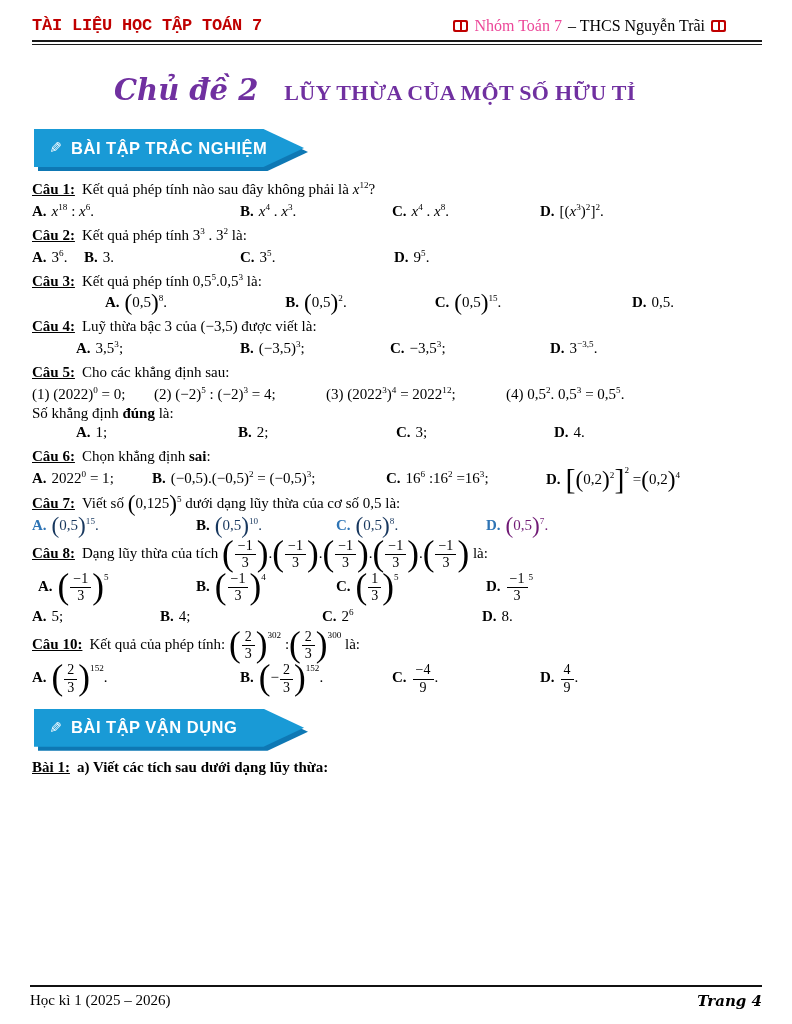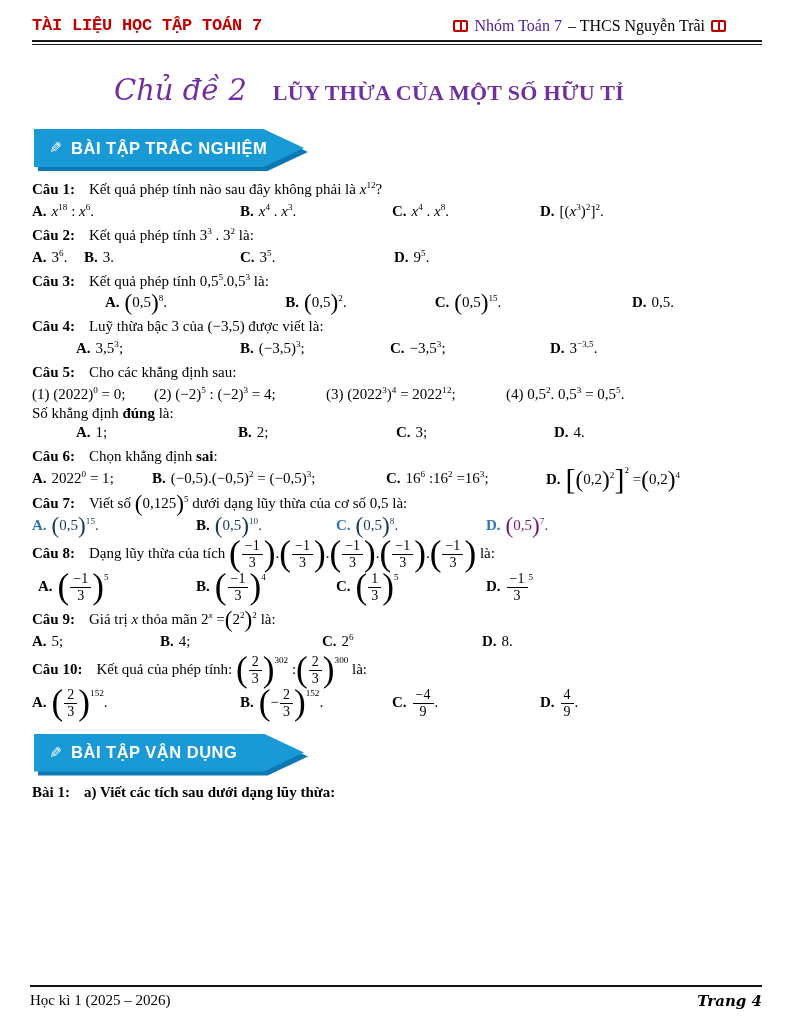"Nhóm Toán 7" .group-name { color: #4c1d95 -> #ec4899 }
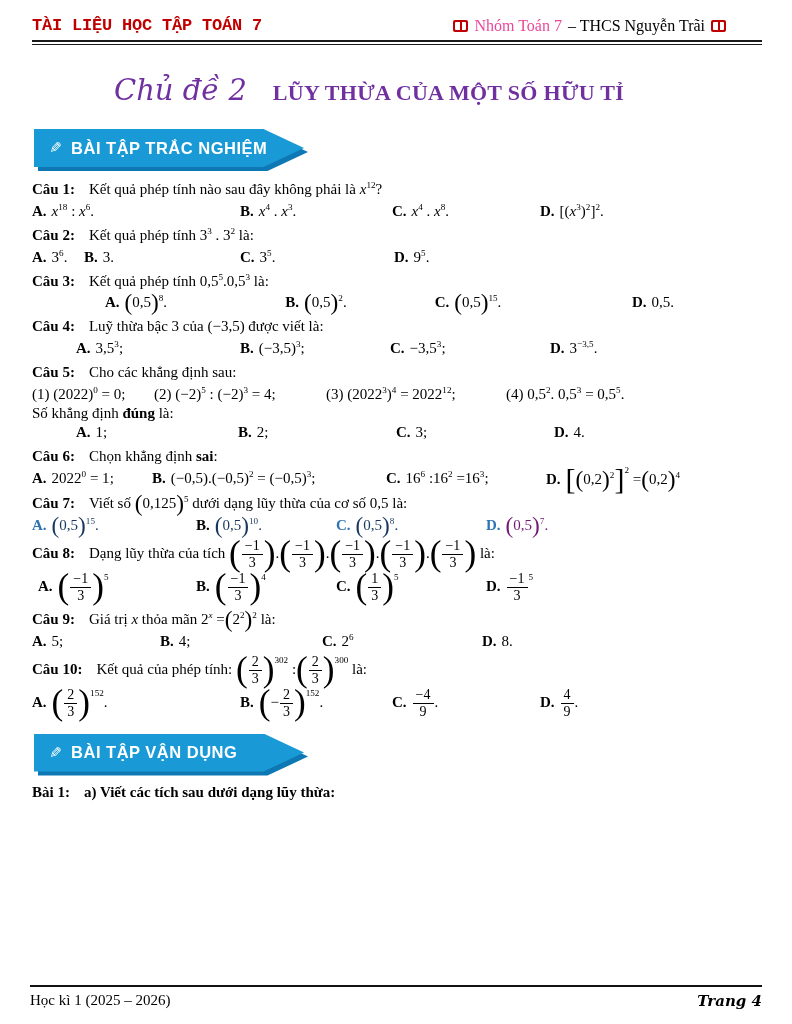"Chủ đề 2" .chapter-label { font-weight: 400 -> 700 }
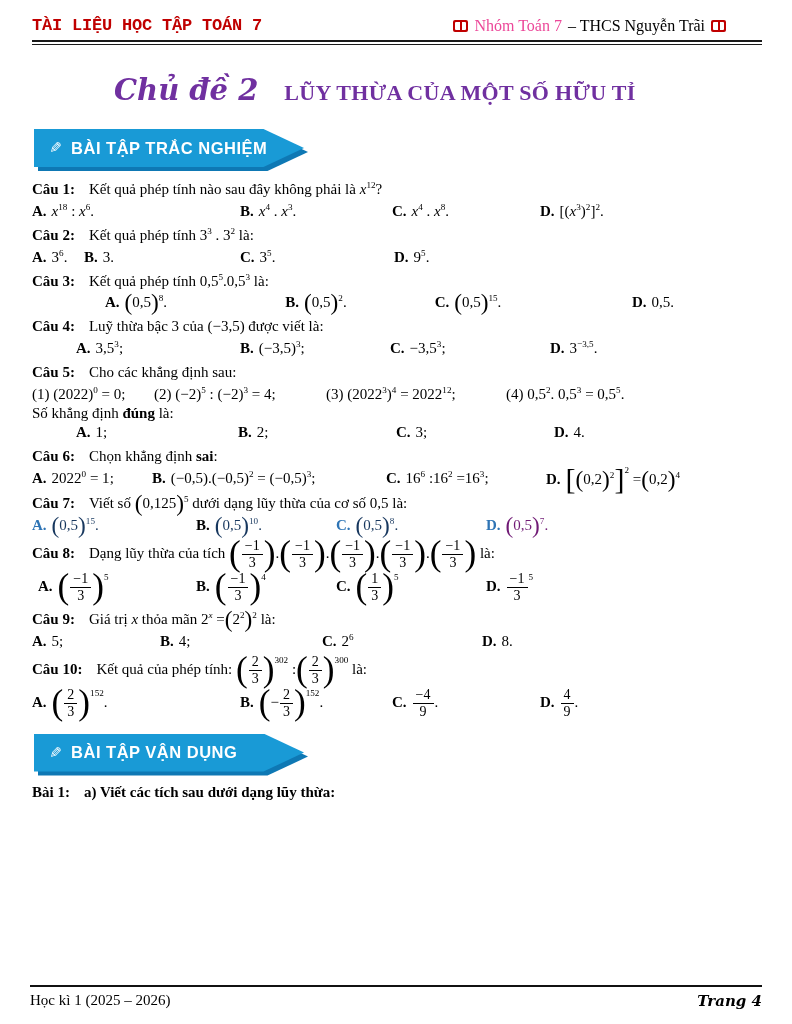"Câu 1:" .qlabel { margin-right: 14px -> 7px; text-decoration: none -> underline }
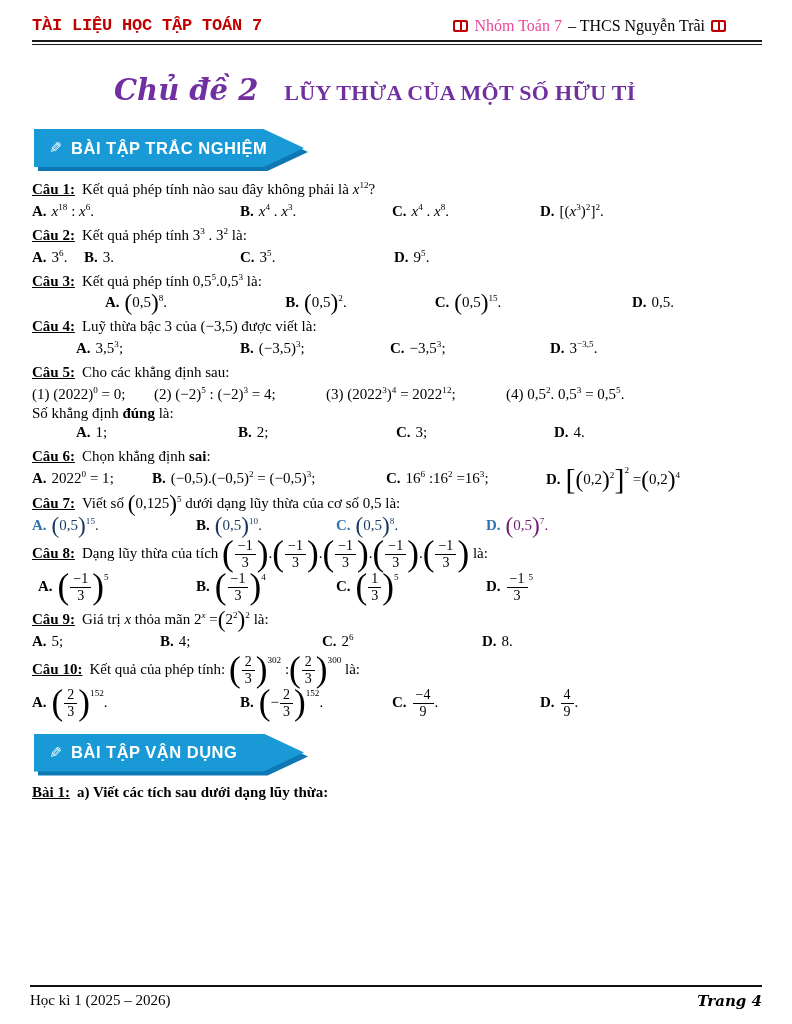"Câu 9: Giá trị x" div.stem { html: <div><span>Câu 9:</span><span>Giá trị <span><i>x</i></span> thỏa mãn <span>2<sup><i>x</i></sup> =<span>(</span>2<sup>2</sup><span>)</span><sup>2</sup></span> là:</span></div> -> none }
